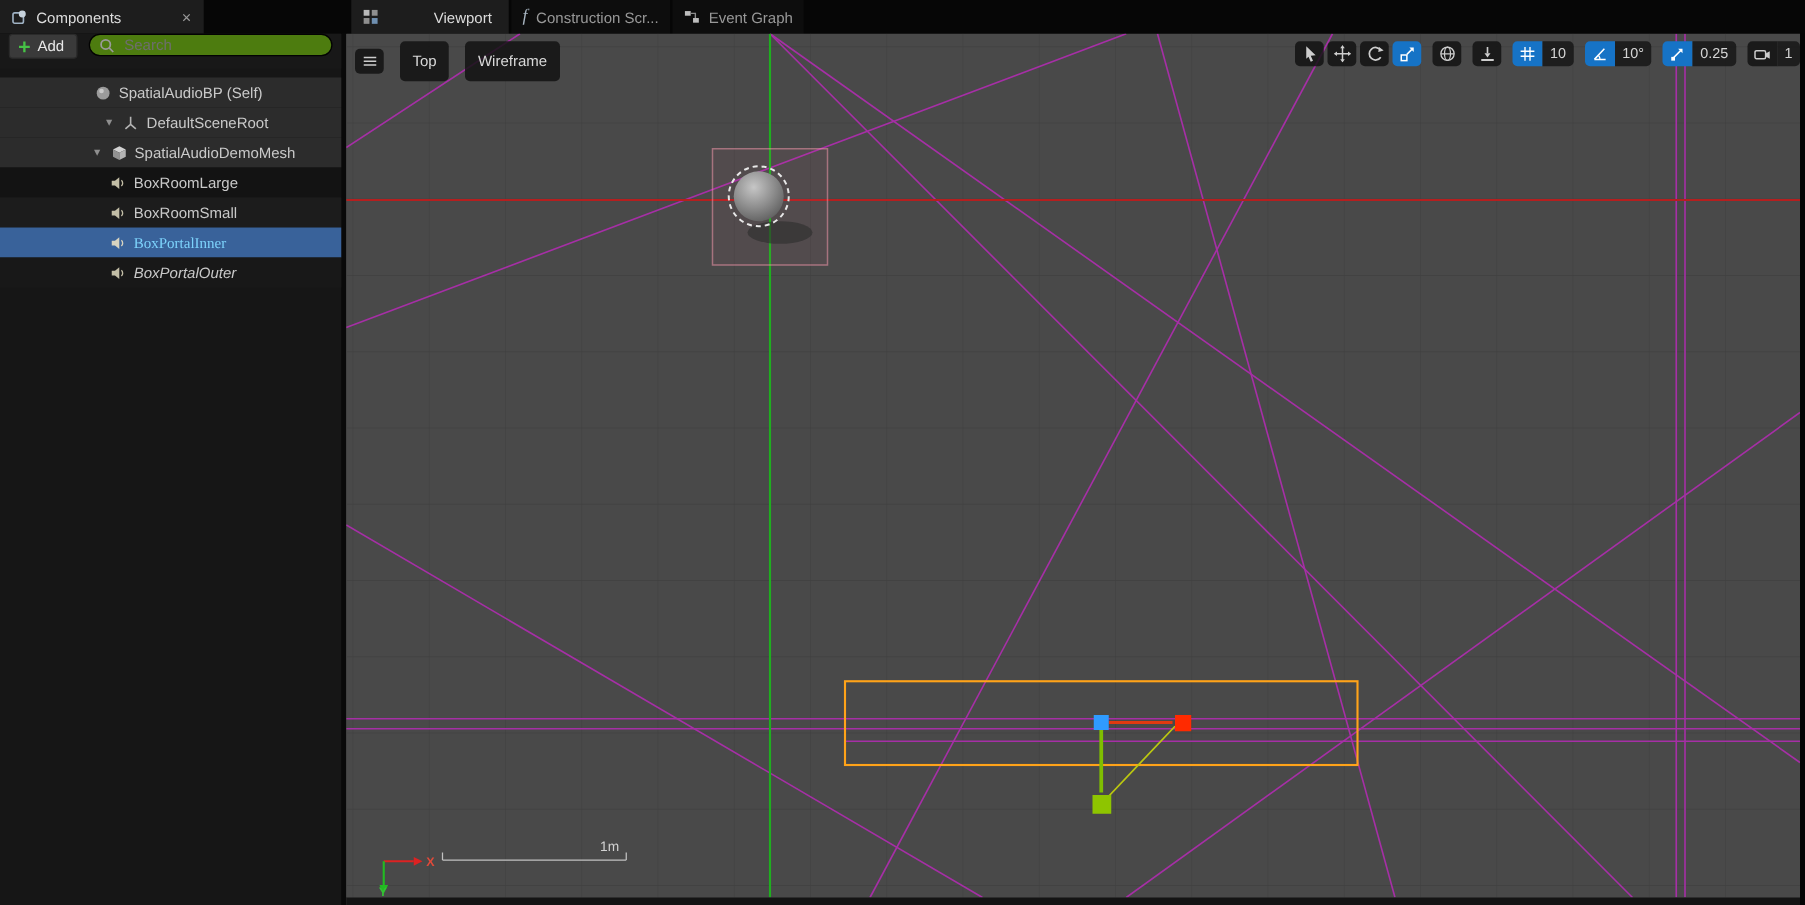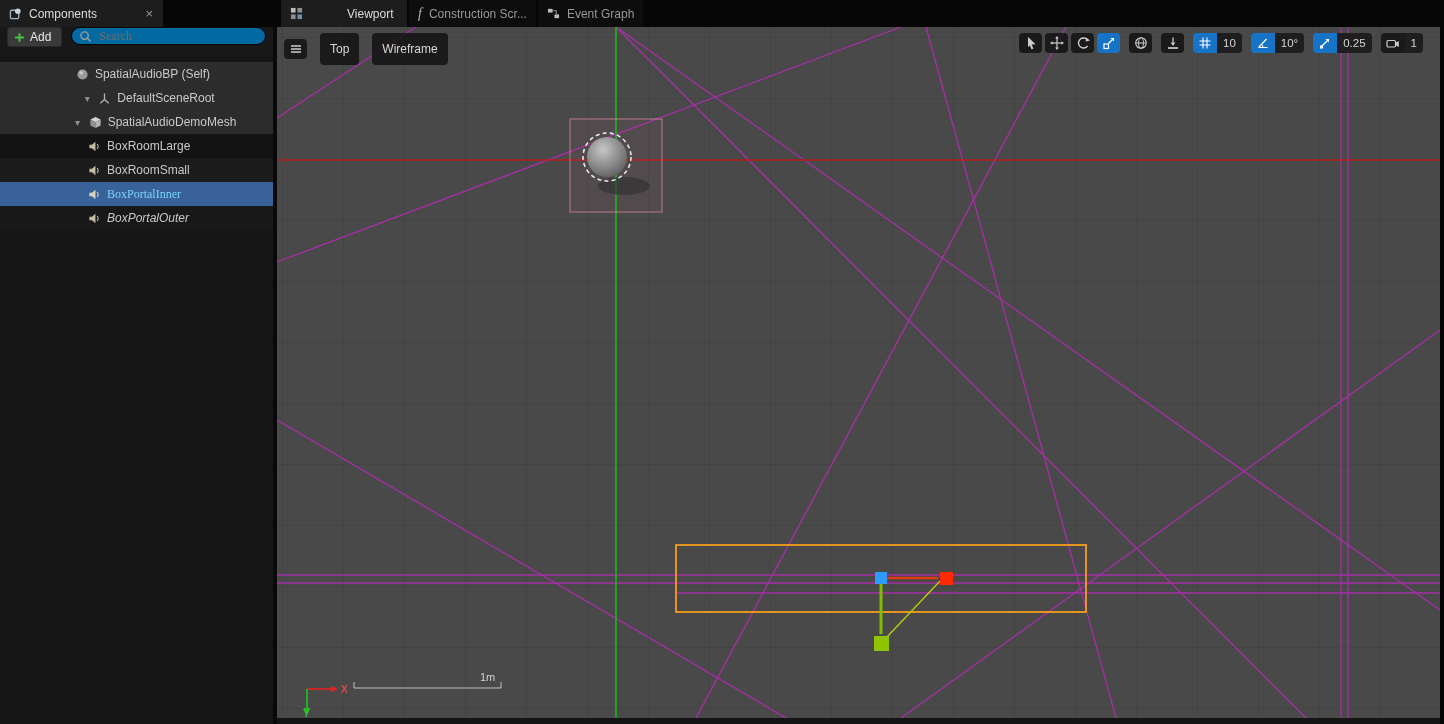"Search" .search-box { background: #0369a1 -> #4d7c0f; font-family: Liberation Serif, serif -> none }
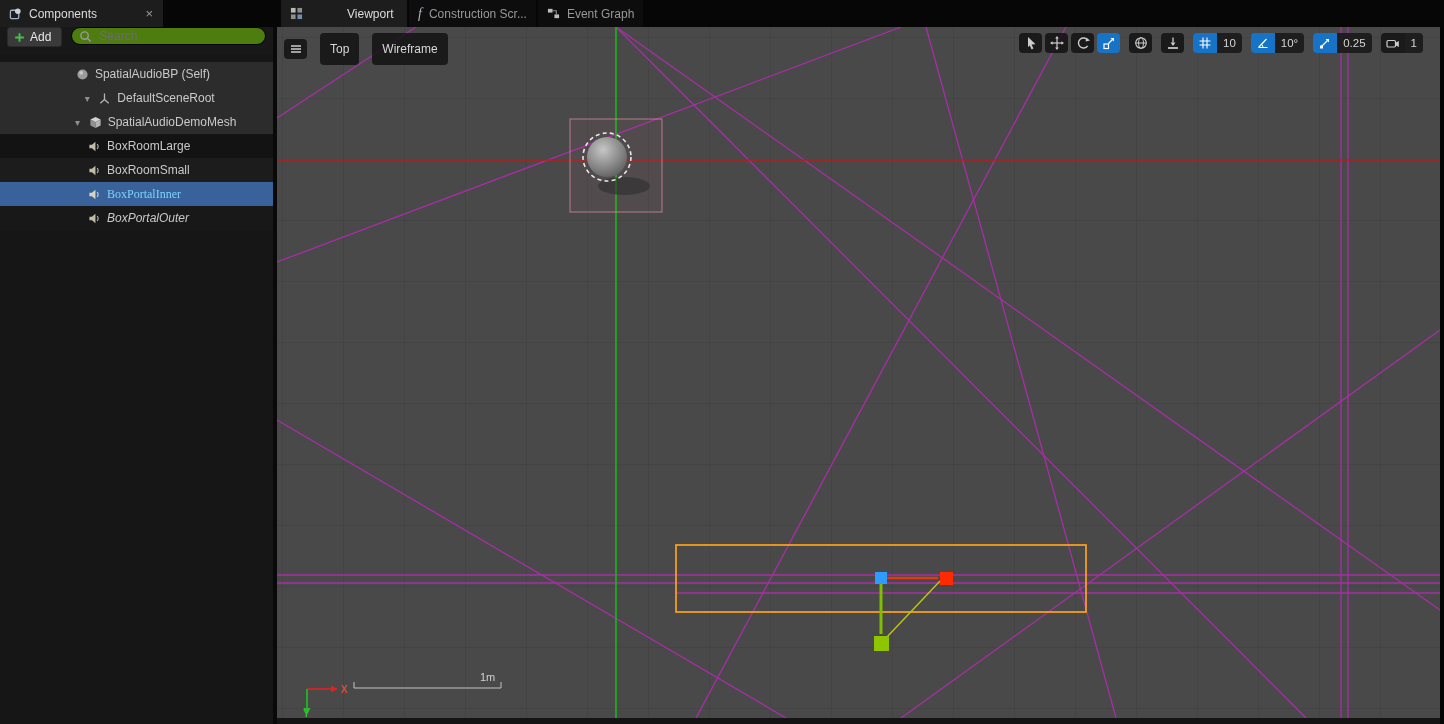"10" .vp-toolbar-right { right: 17px -> 0 }
